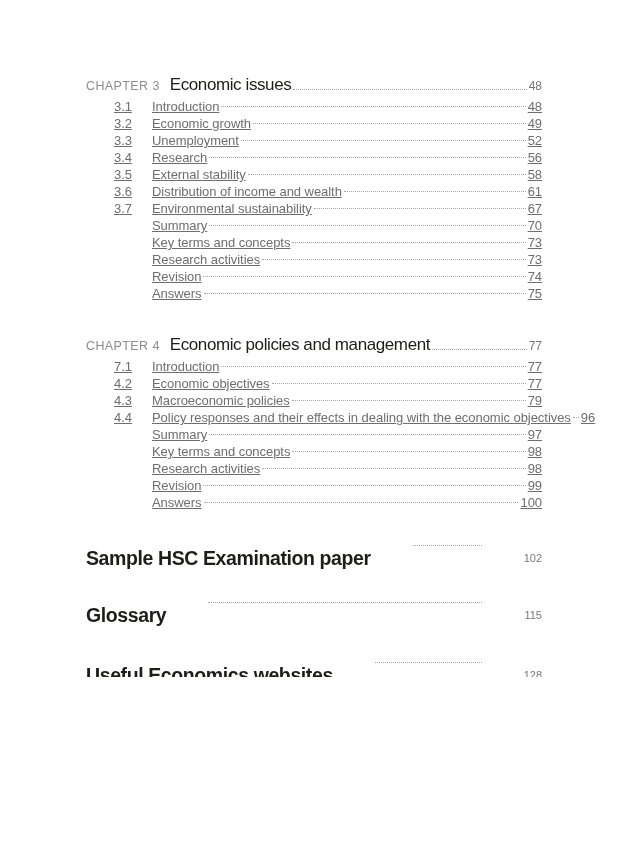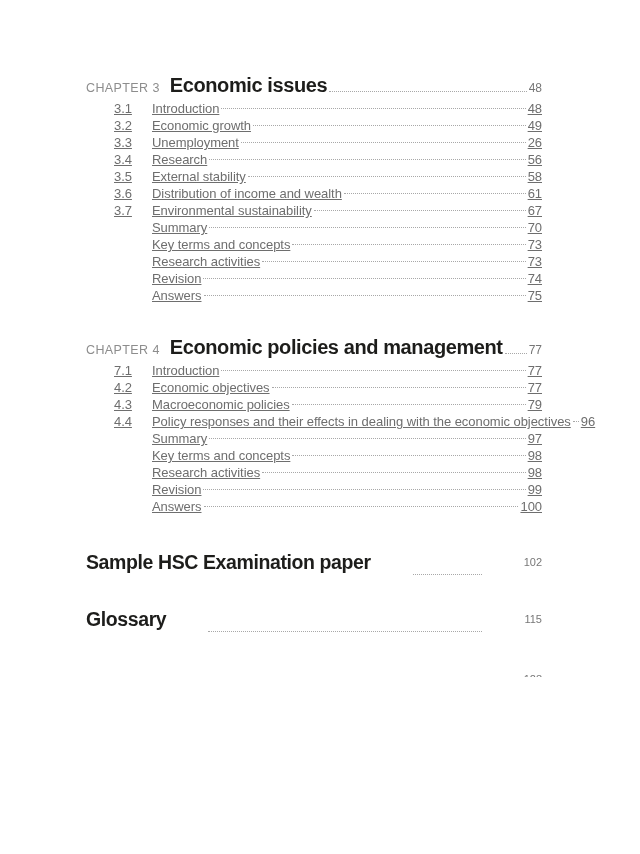"Economic issues" .chtitle { font-size: 20px -> 17px; font-weight: bold -> normal }
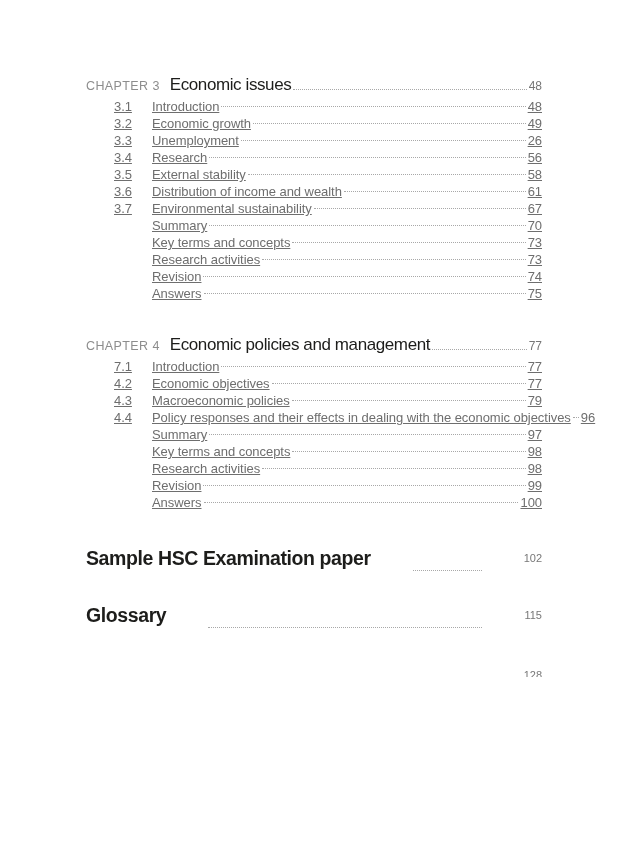"26" span.pg { text: 26 -> 52 }
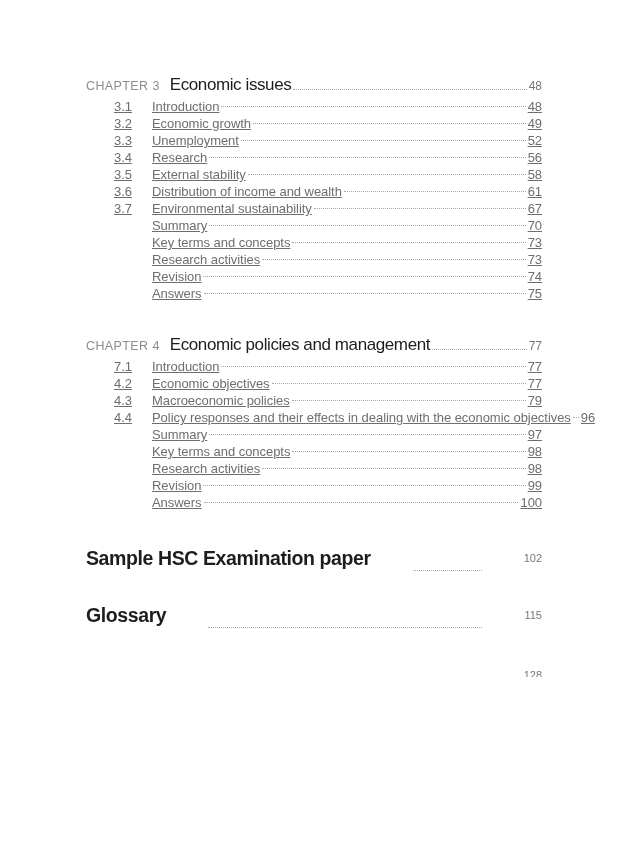"Sample HSC Examination paper" .bigrow { align-items: flex-end -> flex-start }
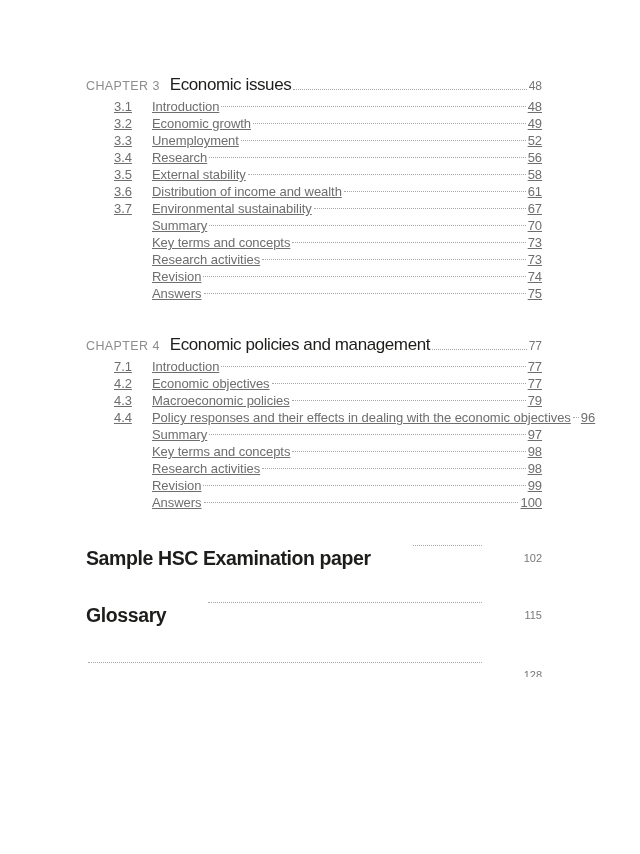"Useful Economics websites" span.bigtitle { html: none -> <span>Useful Economics websites</span> }
